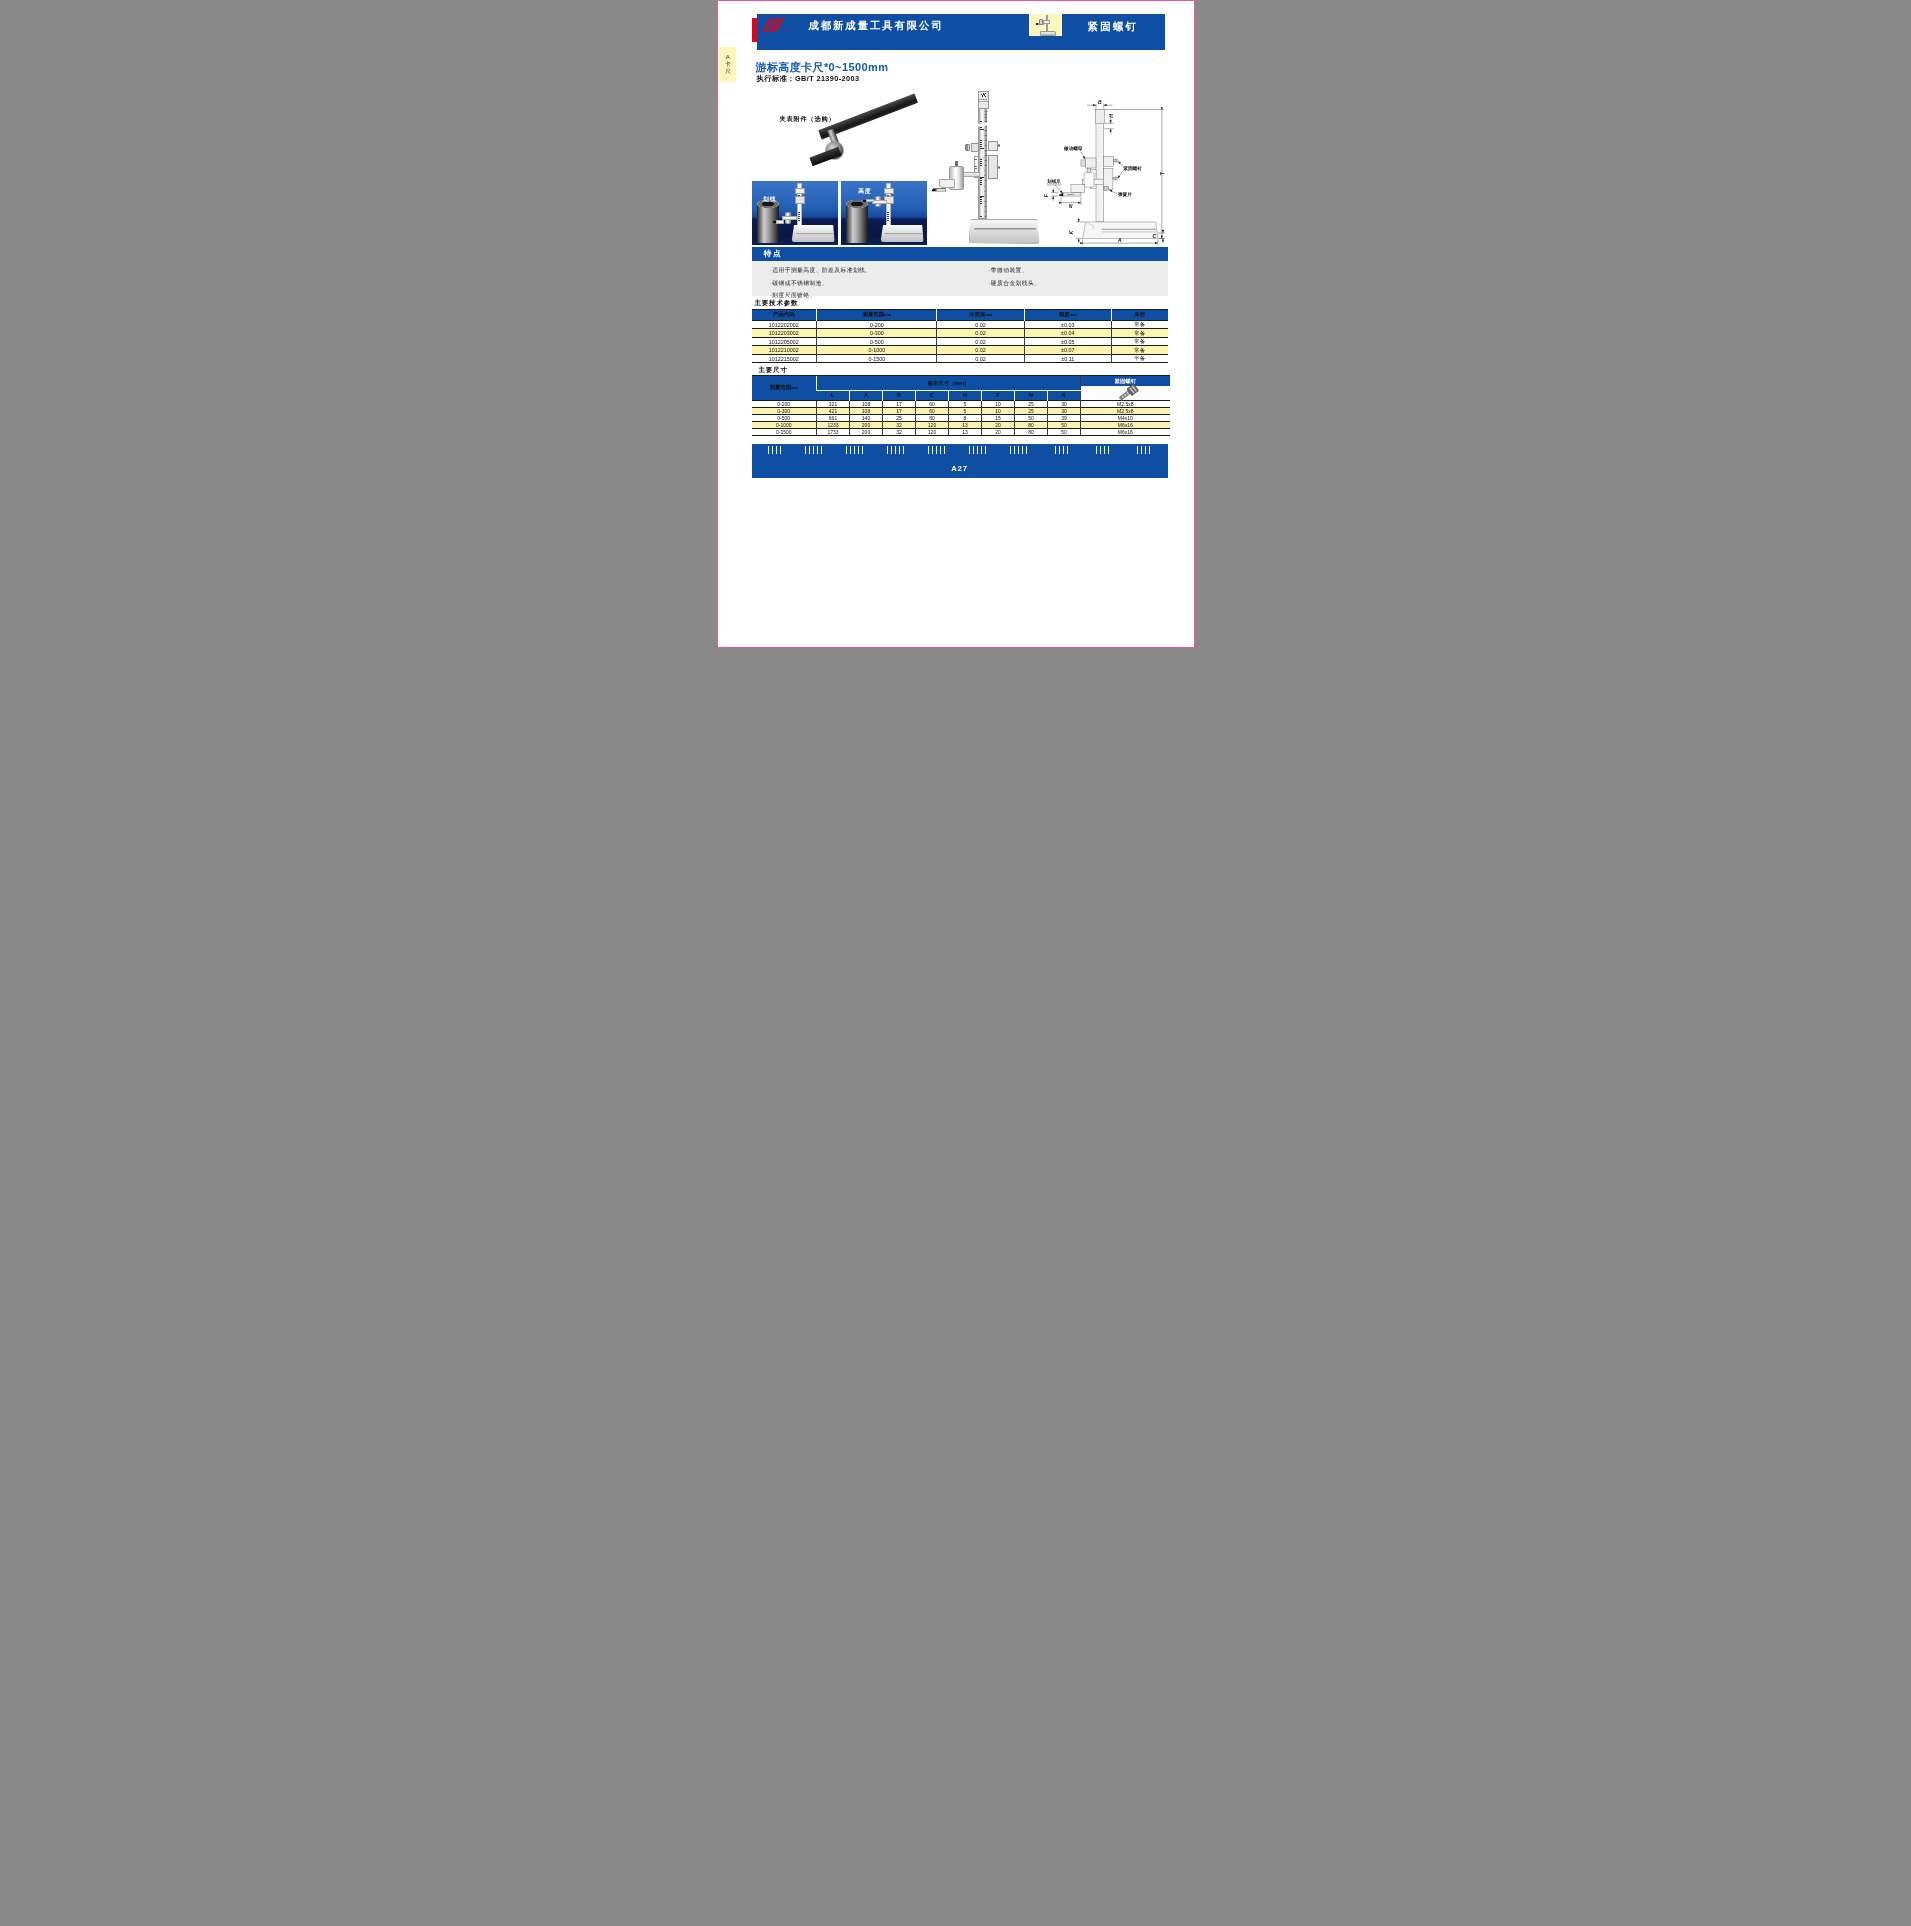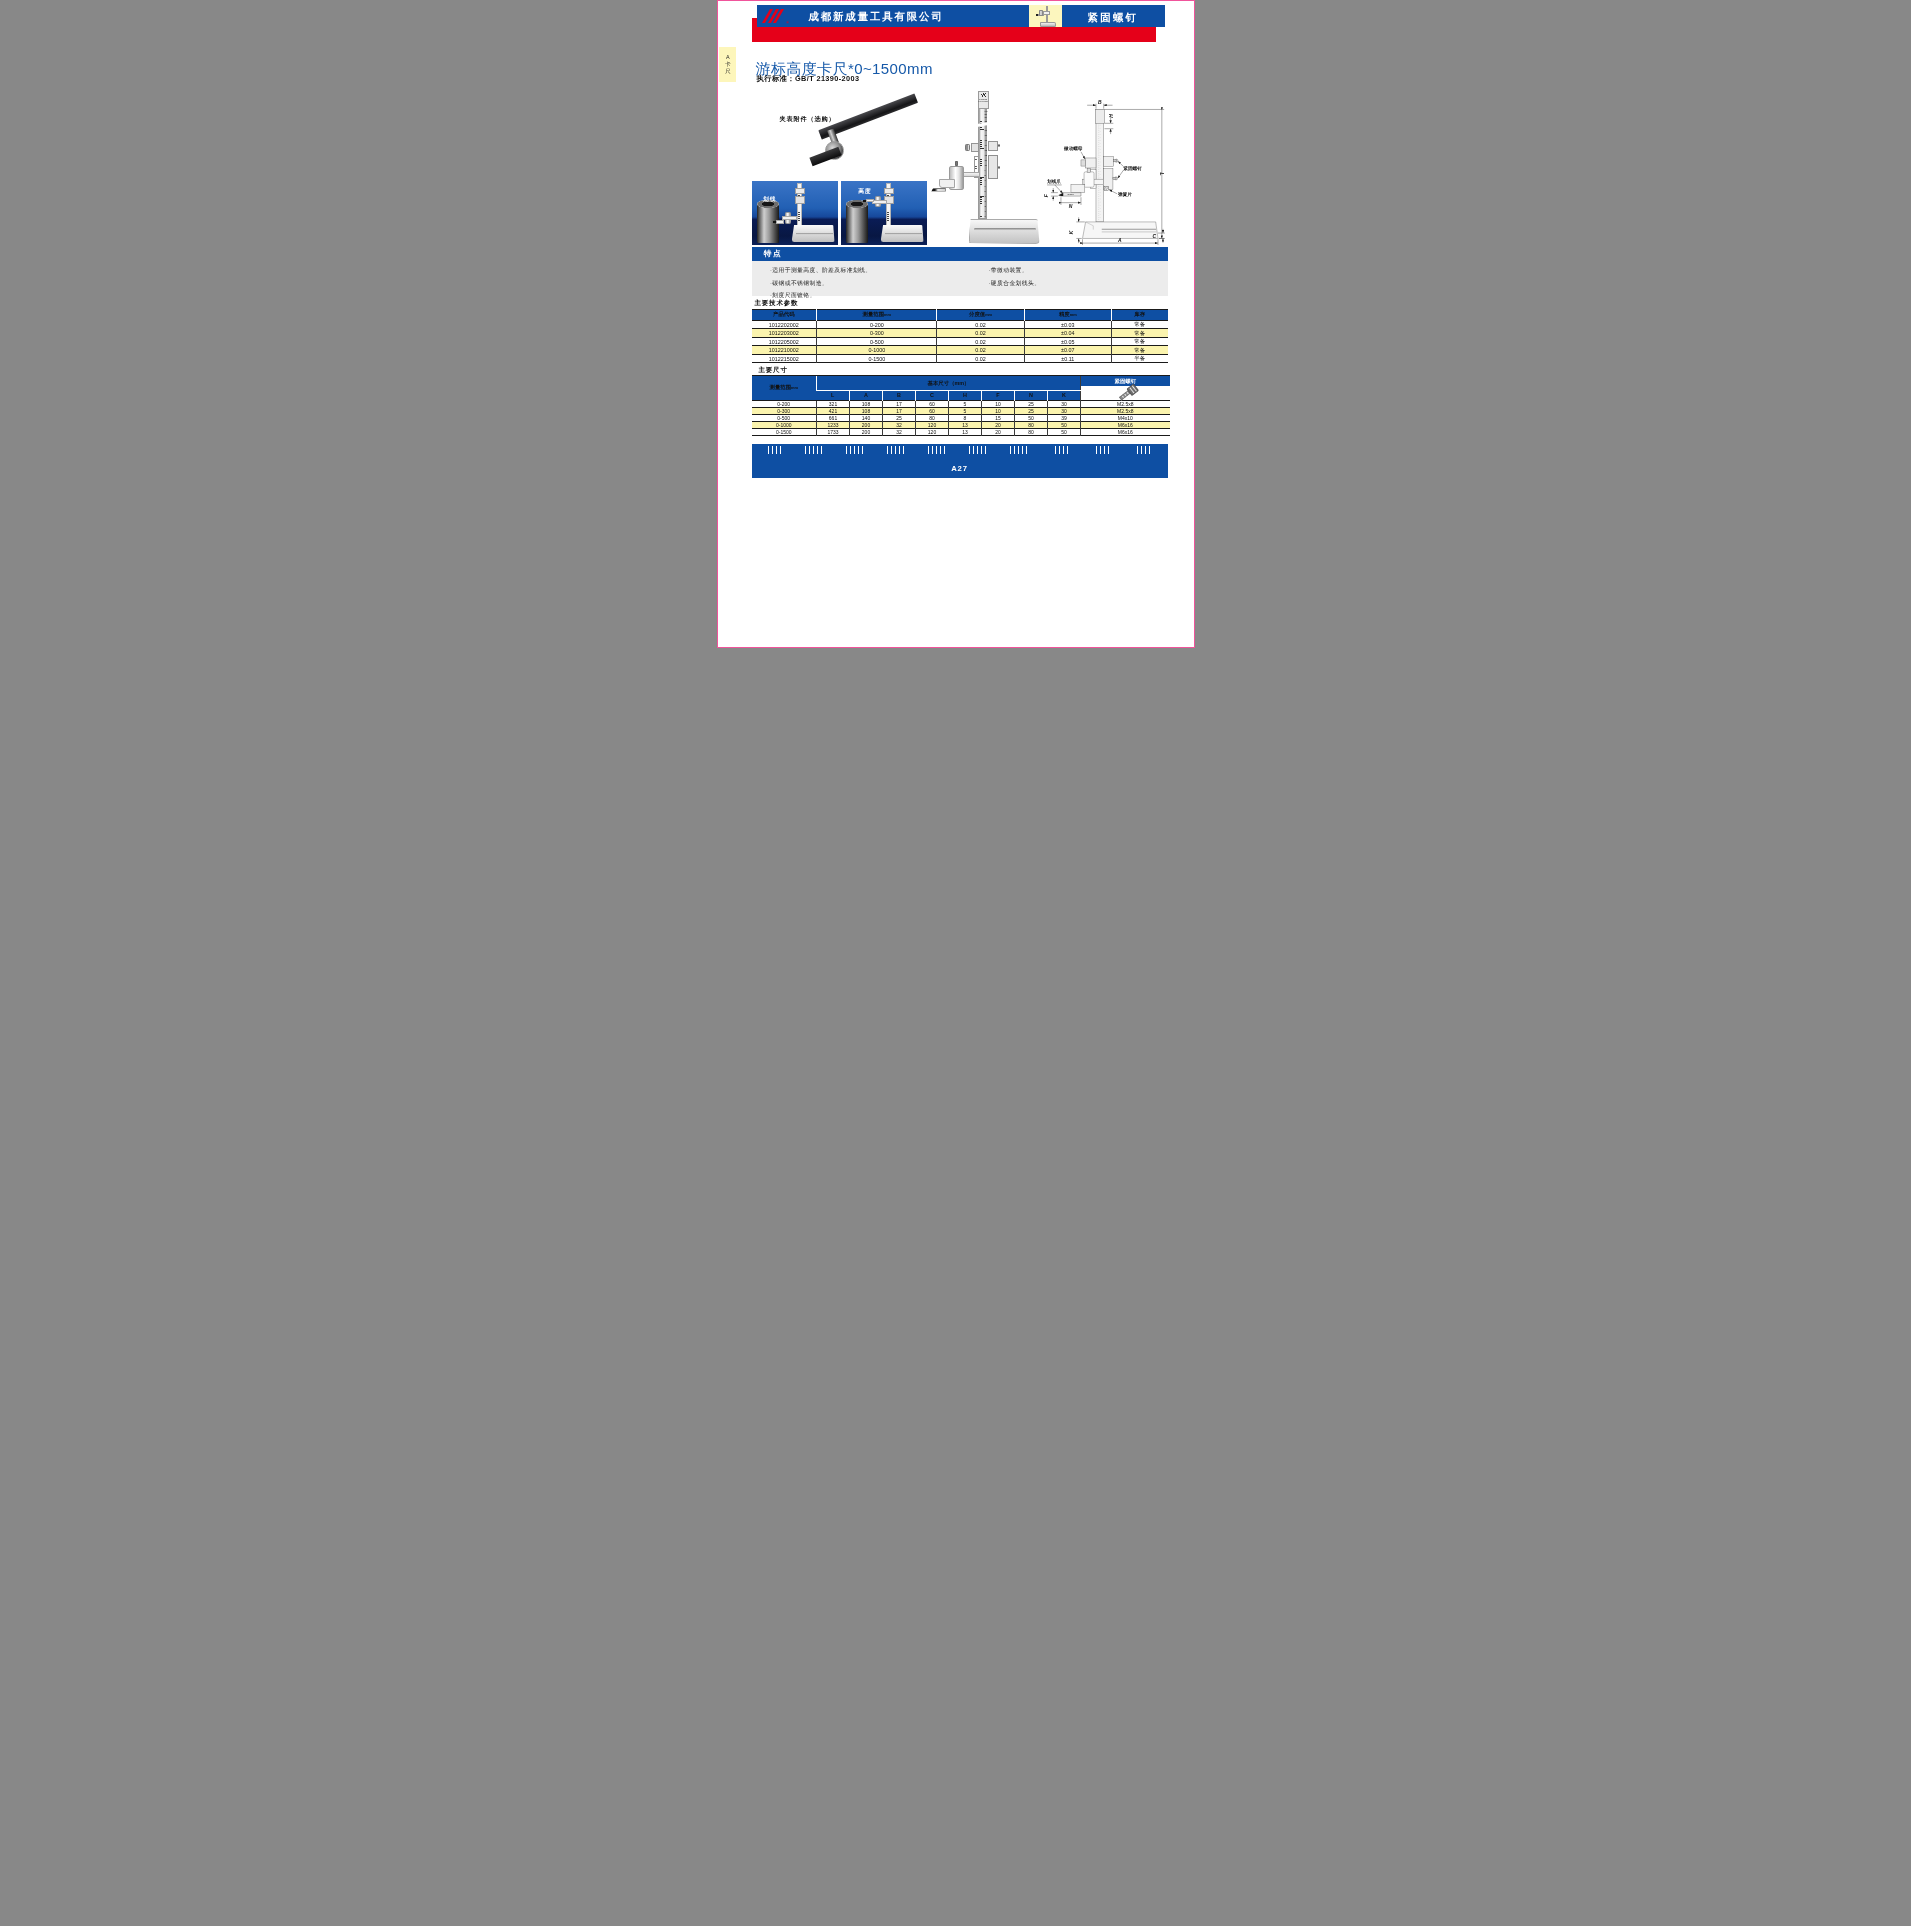"成都新成量工具有限公司" .blue-bar { height: 22px -> 36px; top: 4px -> 13px }
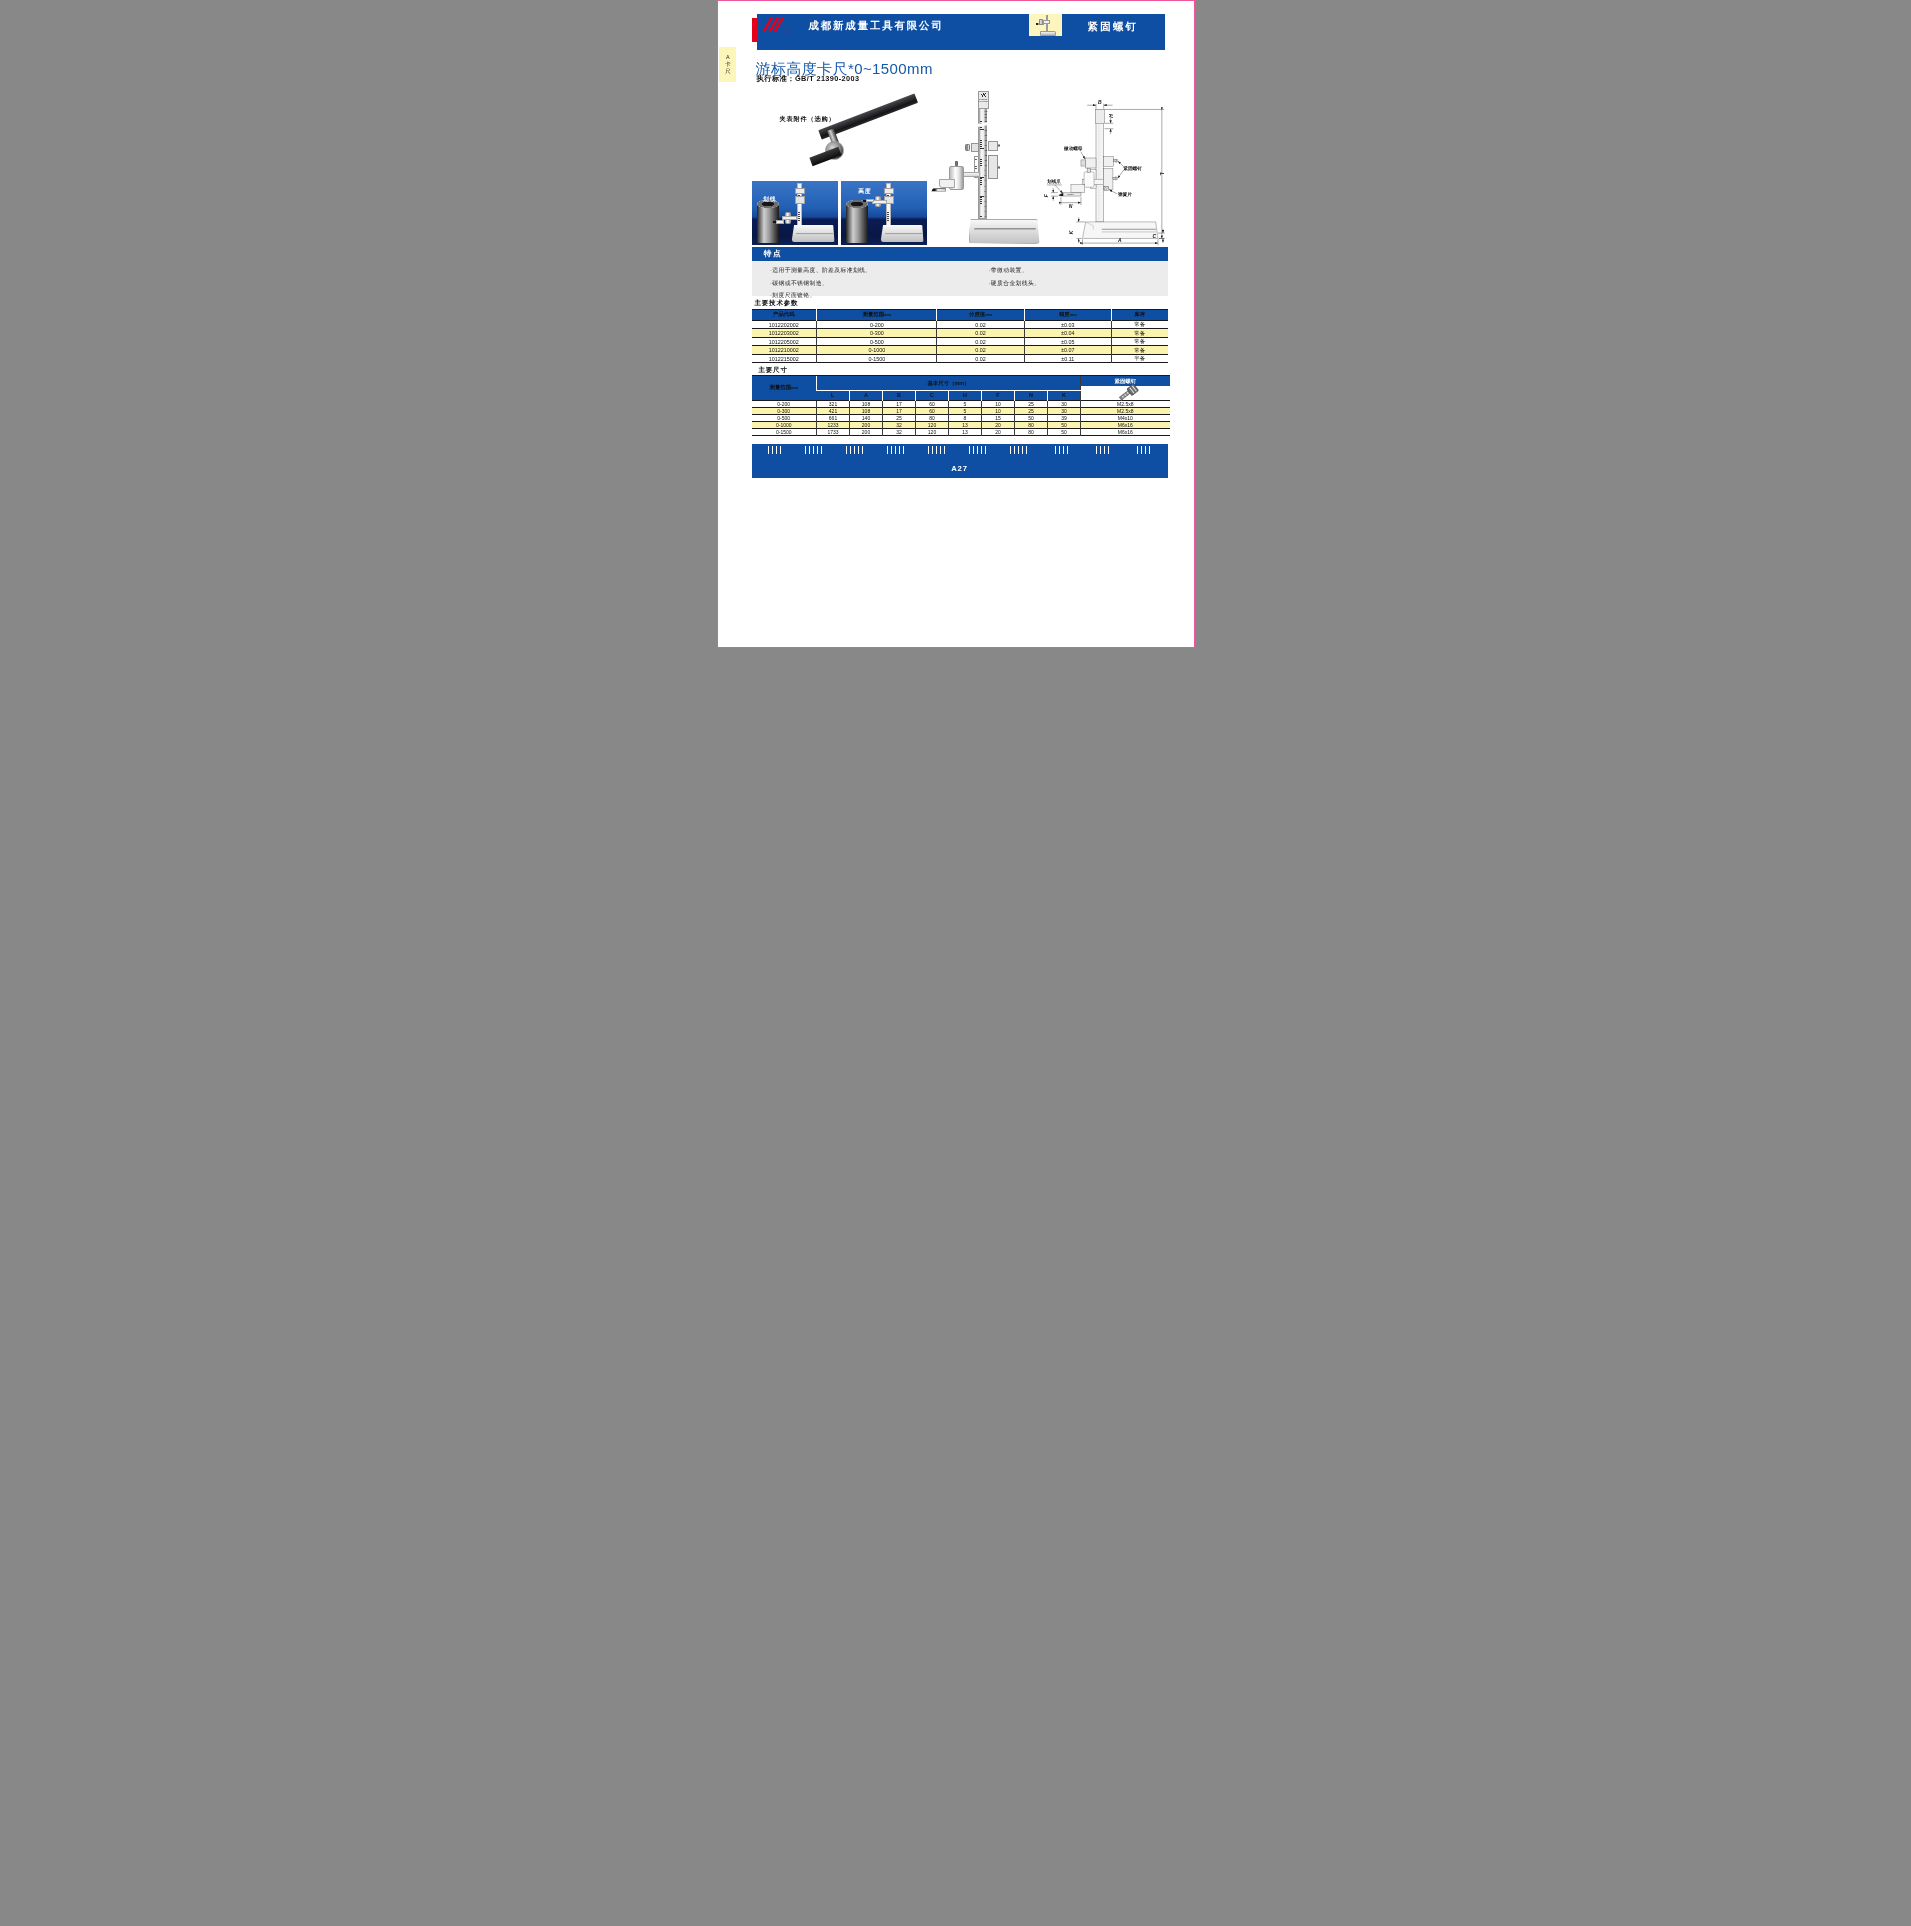"游标高度卡尺*0~1500mm" .title { font-size: 15px -> 11px; font-weight: normal -> bold }
